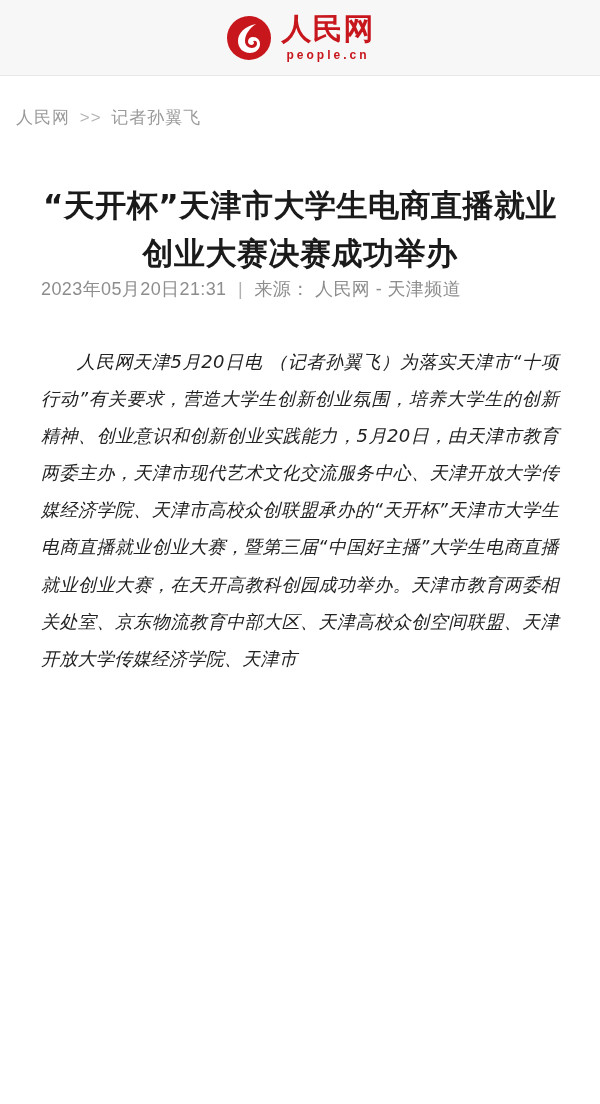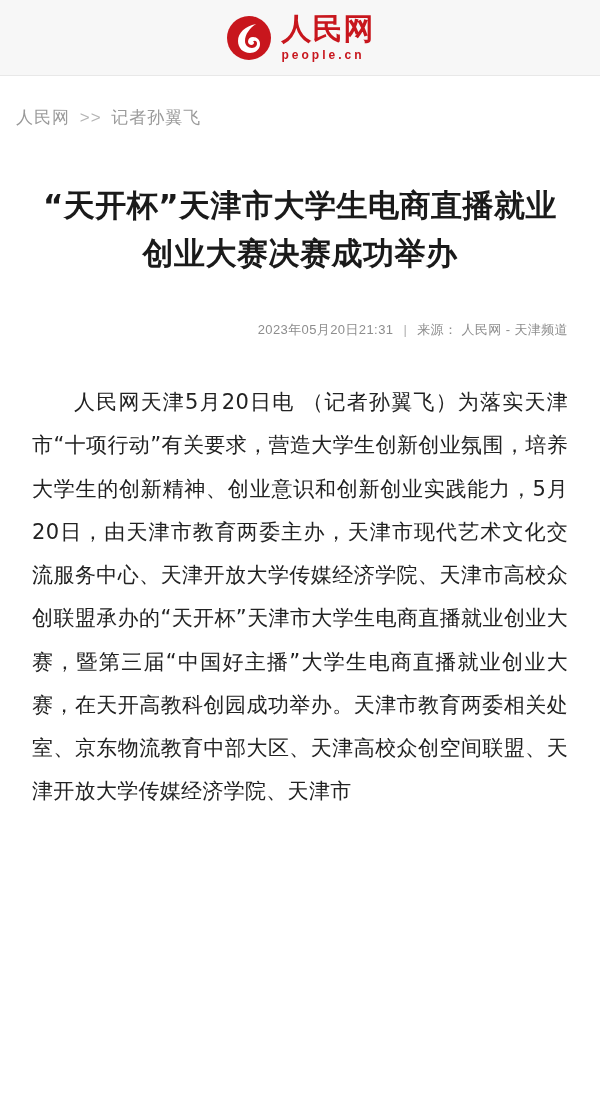"people.cn" .logo-en { text-align: none -> center }
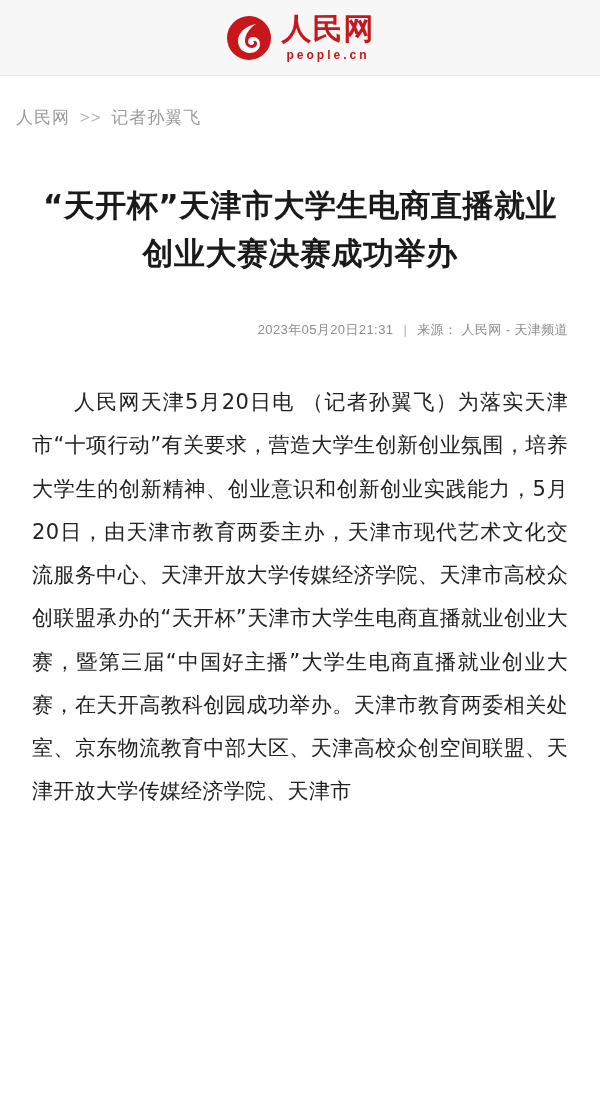"“天开杯”天津市大学生电商直播就业创业大赛决赛成功举办" .article { padding: 0 32px -> 0 41px }
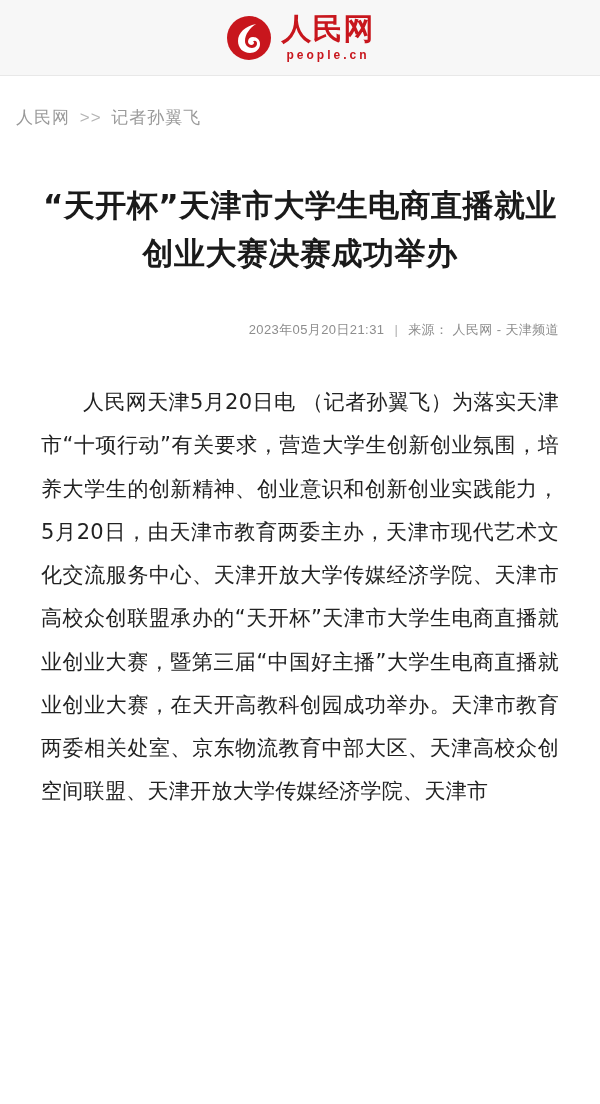"2023年05月20日21:31 | 来源： 人民网 -" .meta { font-size: 13px -> 18px; margin-top: 44px -> none; text-align: right -> left }
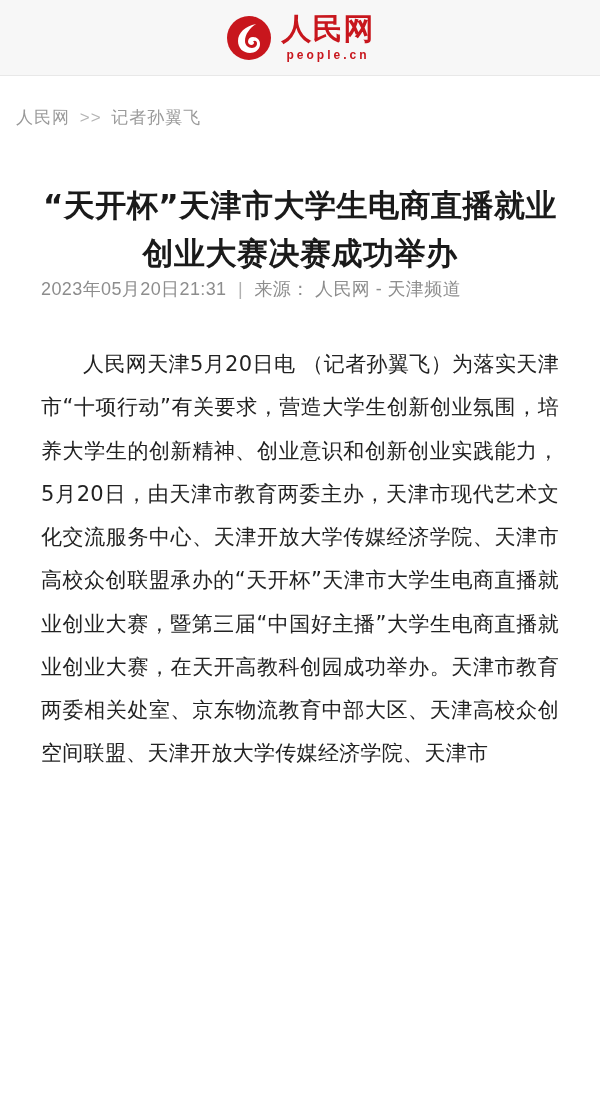"人民网天津5月20日电" .body-text p { font-size: 21px -> 18px; font-style: none -> italic }
